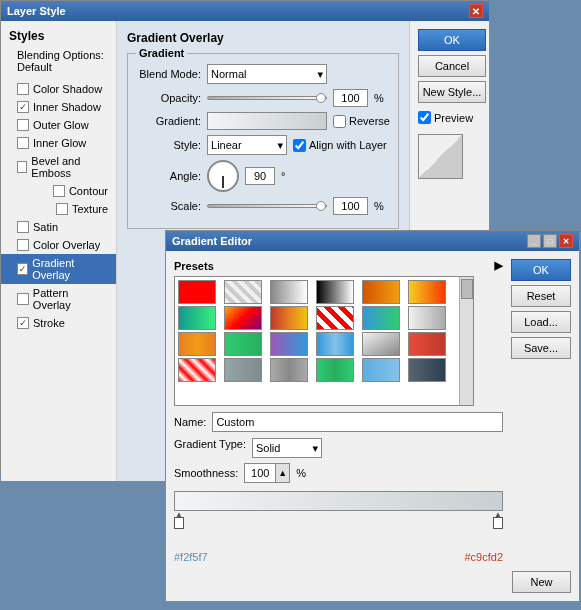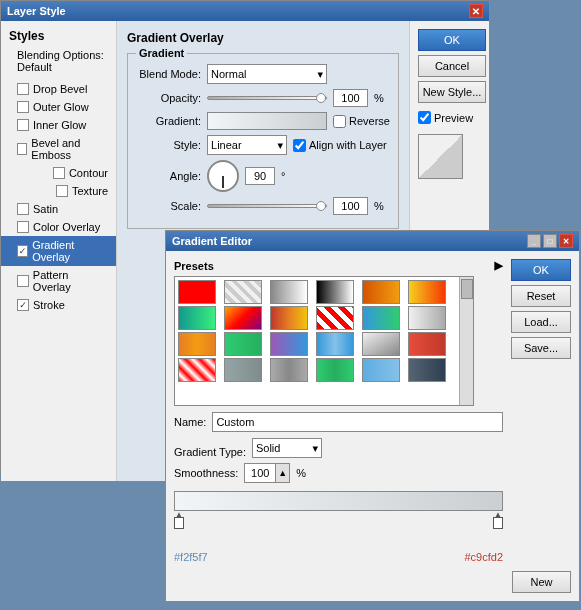"Drop Bevel" span { text: Drop Bevel -> Color Shadow }
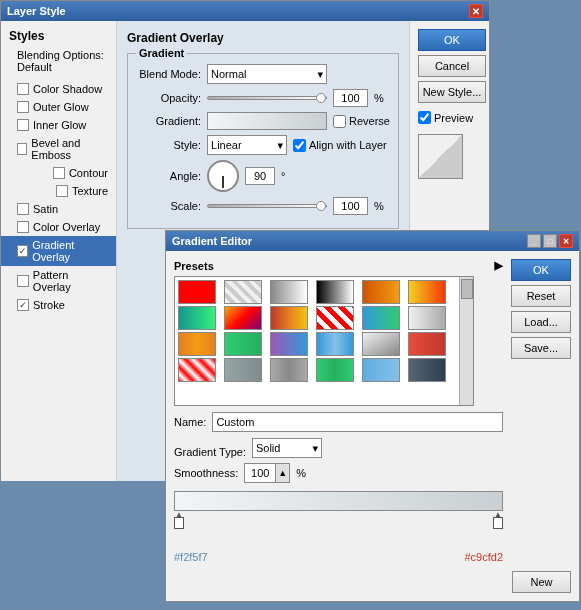"Inner Shadow" div.sidebar-item { html: none -> <div> <div></div> <span>Inner Shadow</span> </div> }
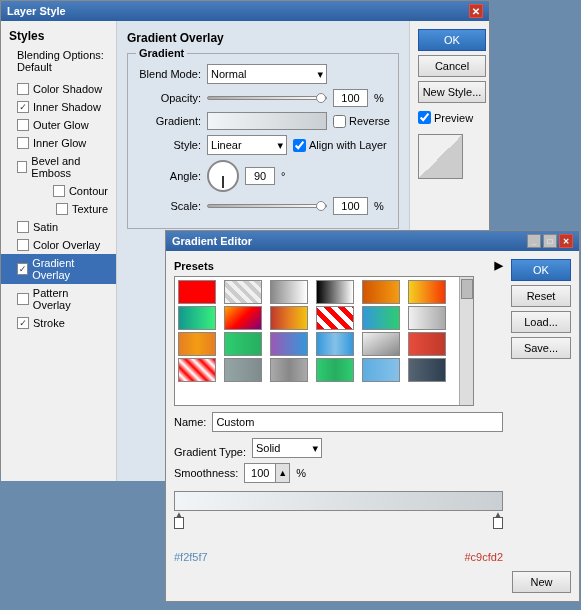"Gradient Type:" .ge-type-row { align-items: flex-end -> flex-start }
